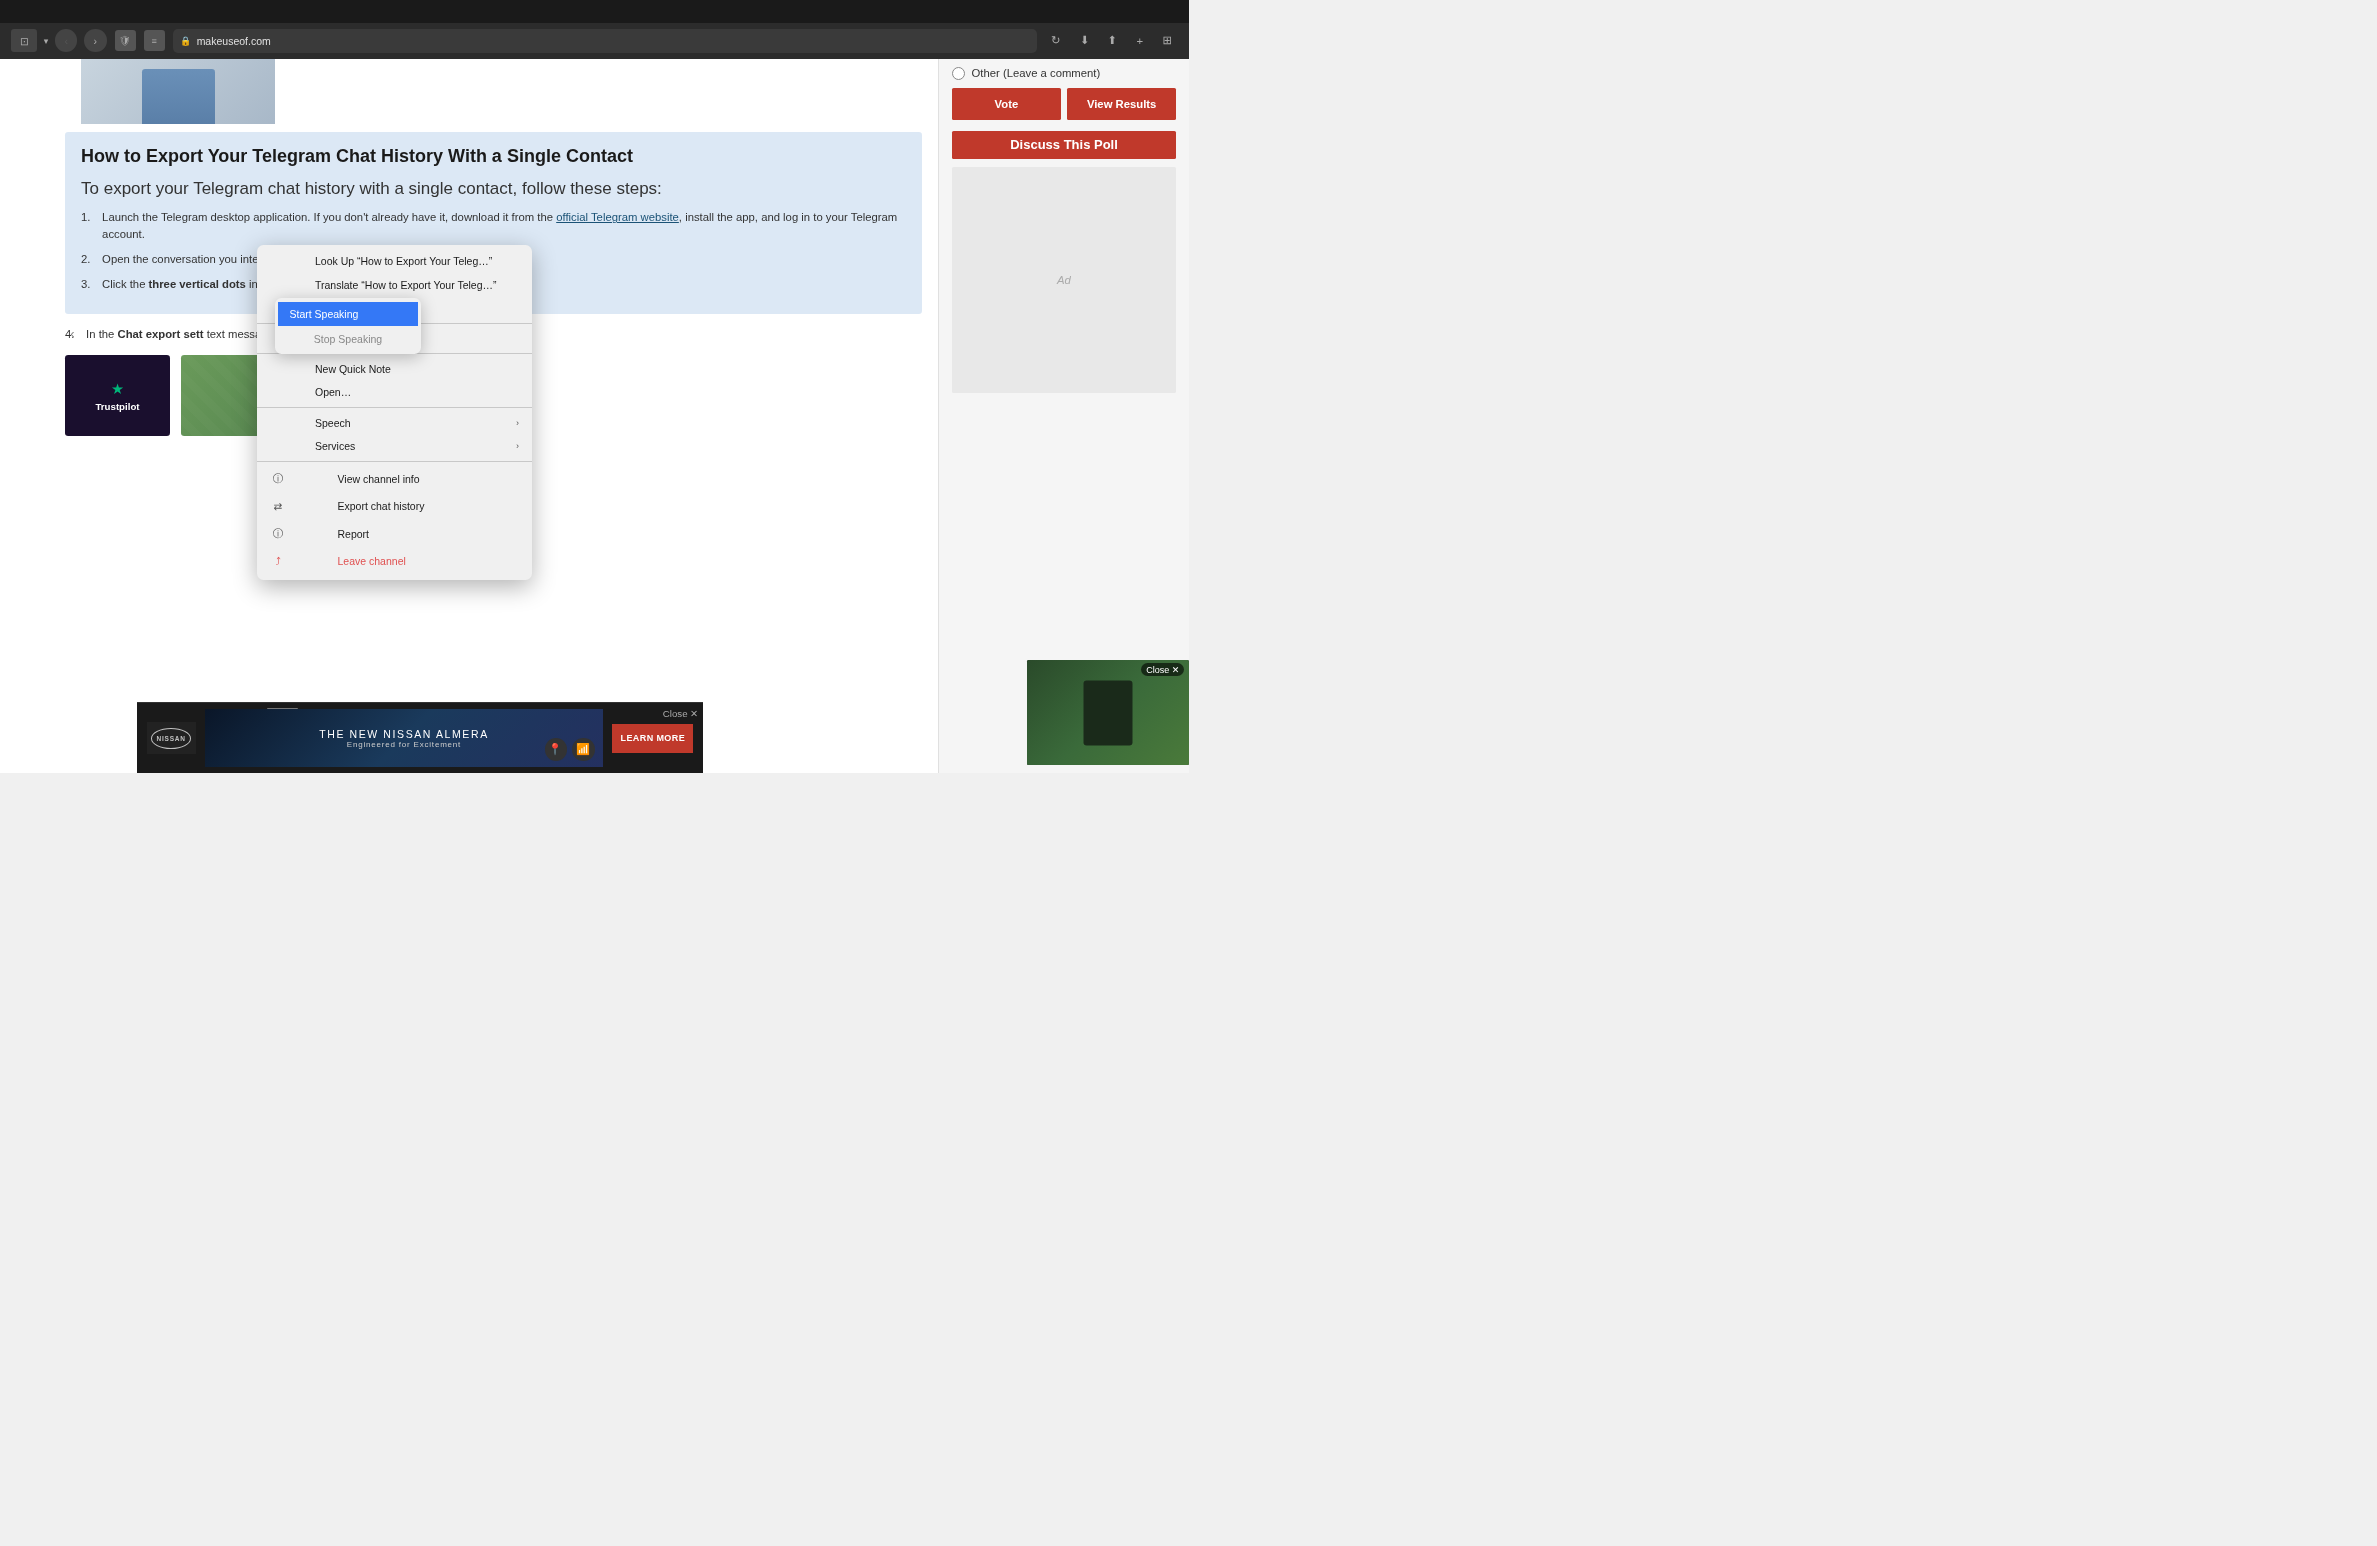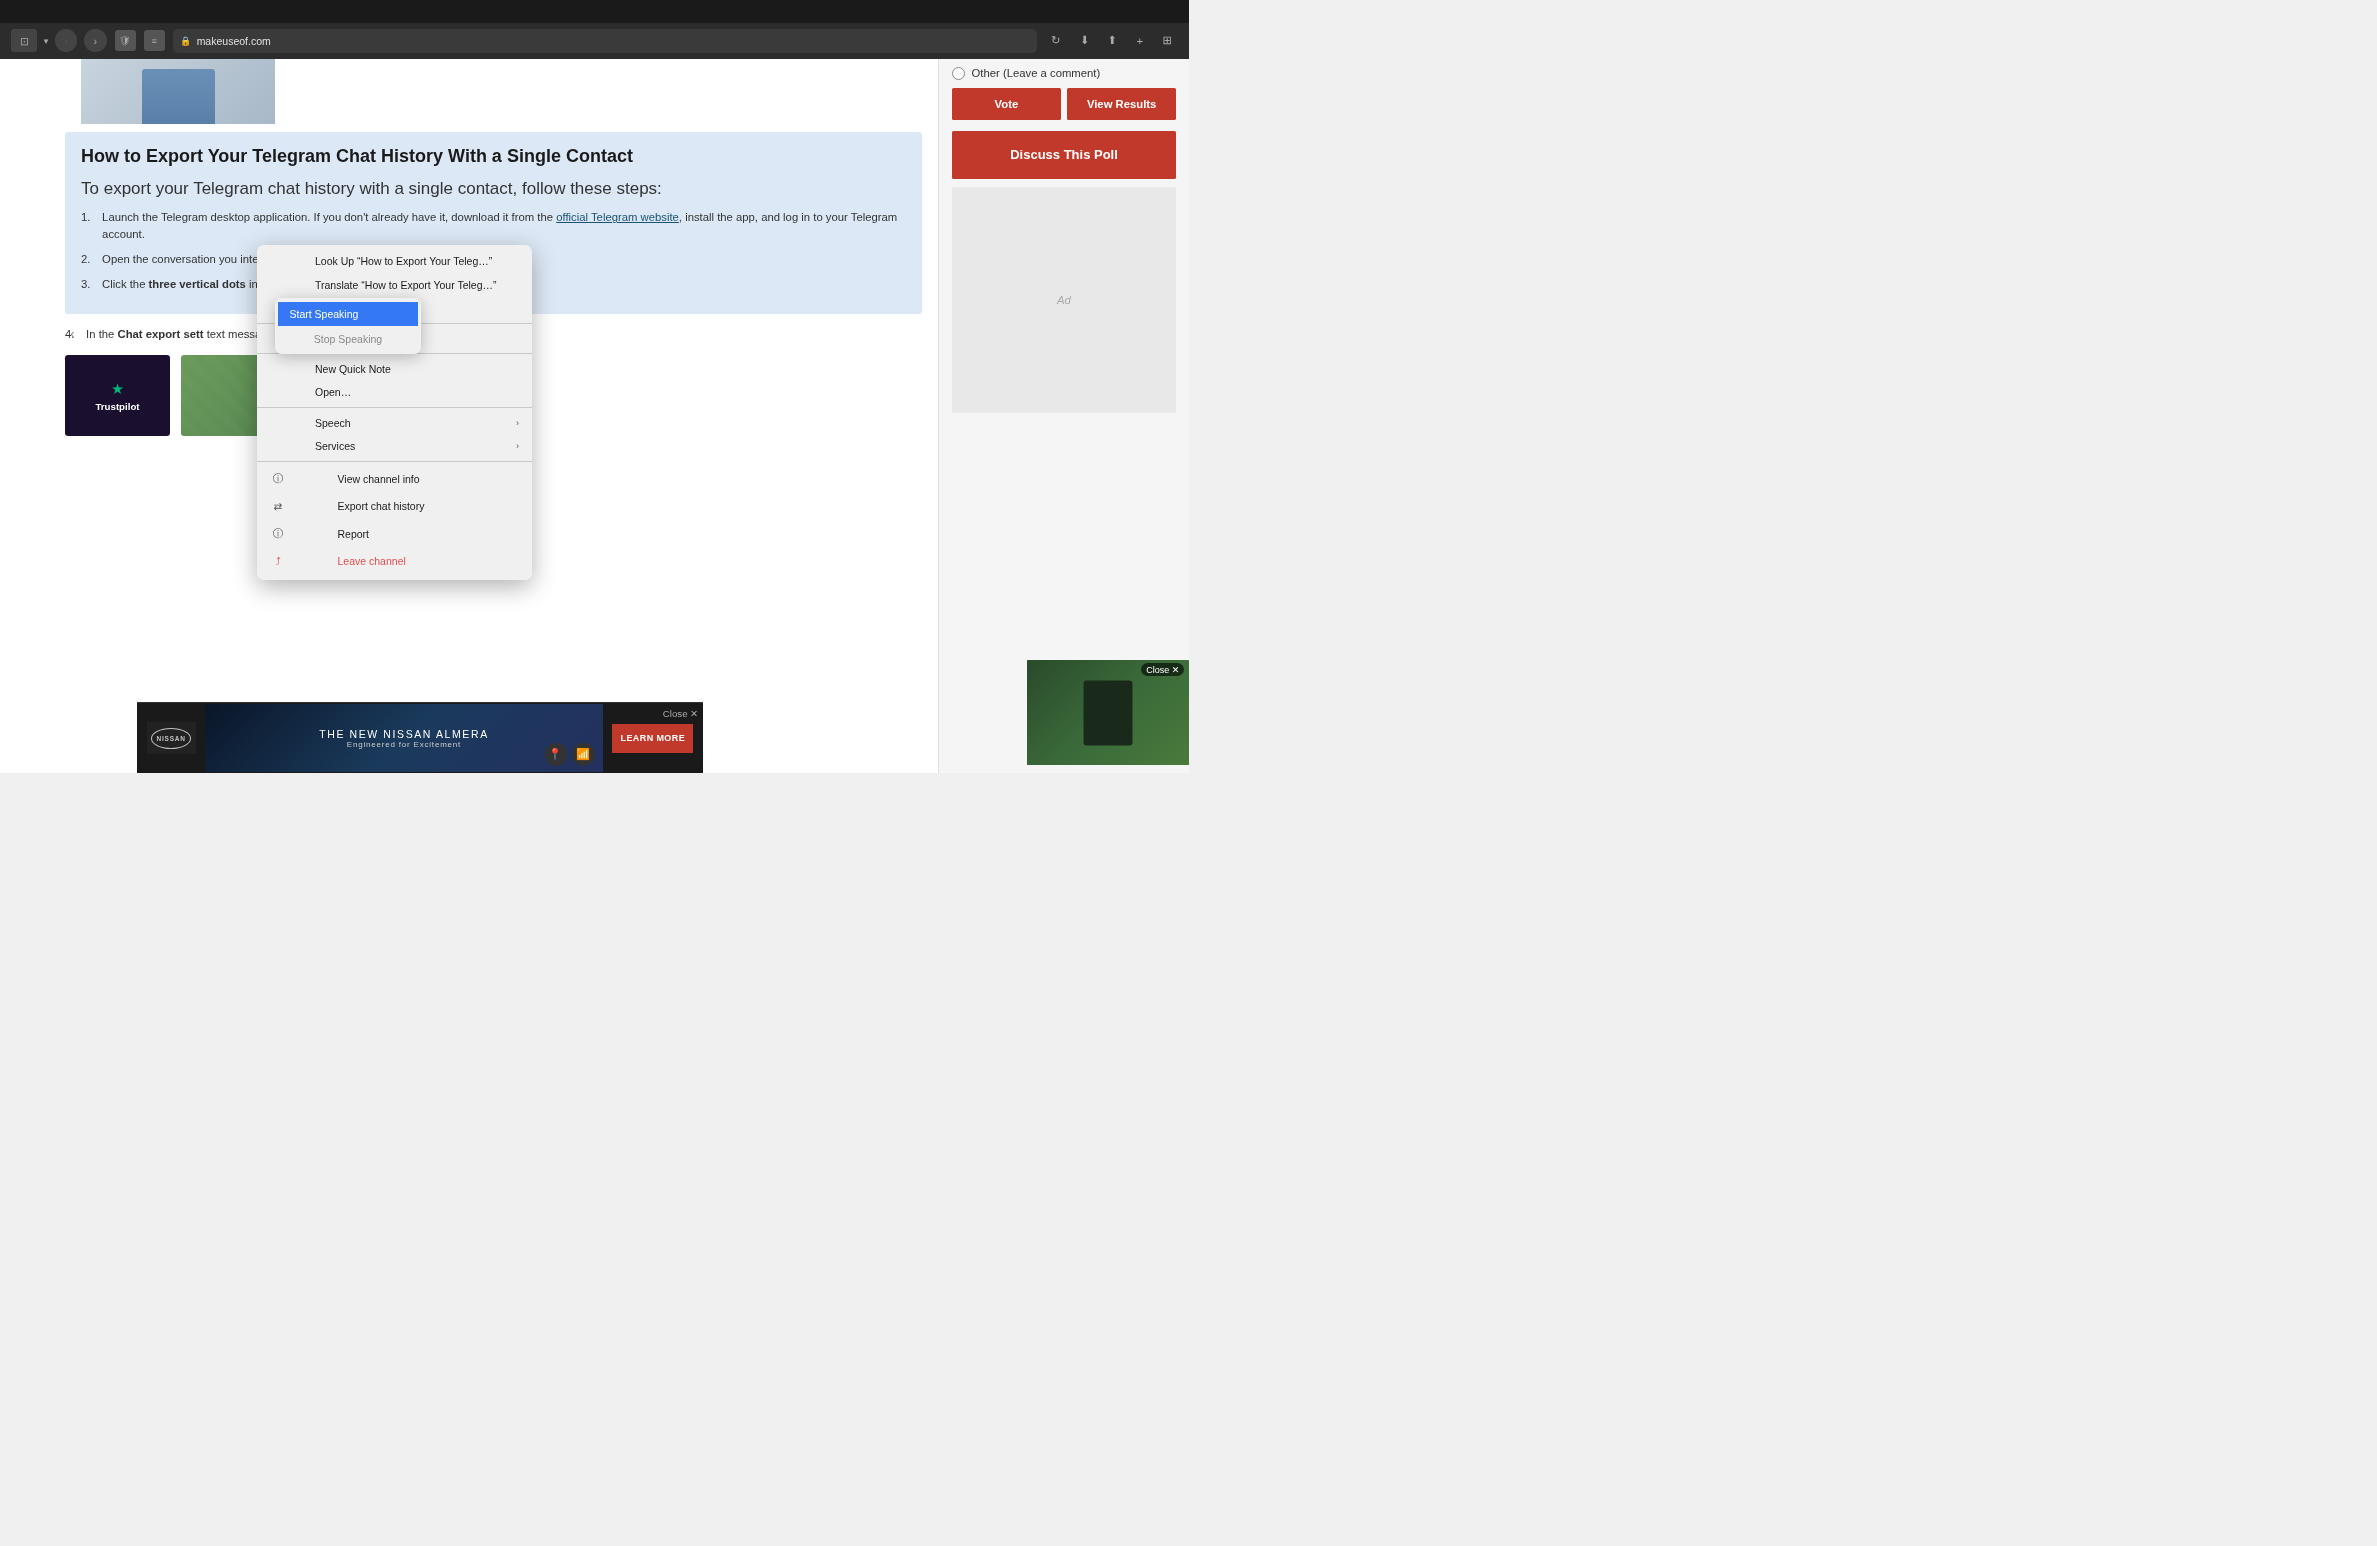"Discuss This Poll" .discuss-btn { height: 48px -> 28px }
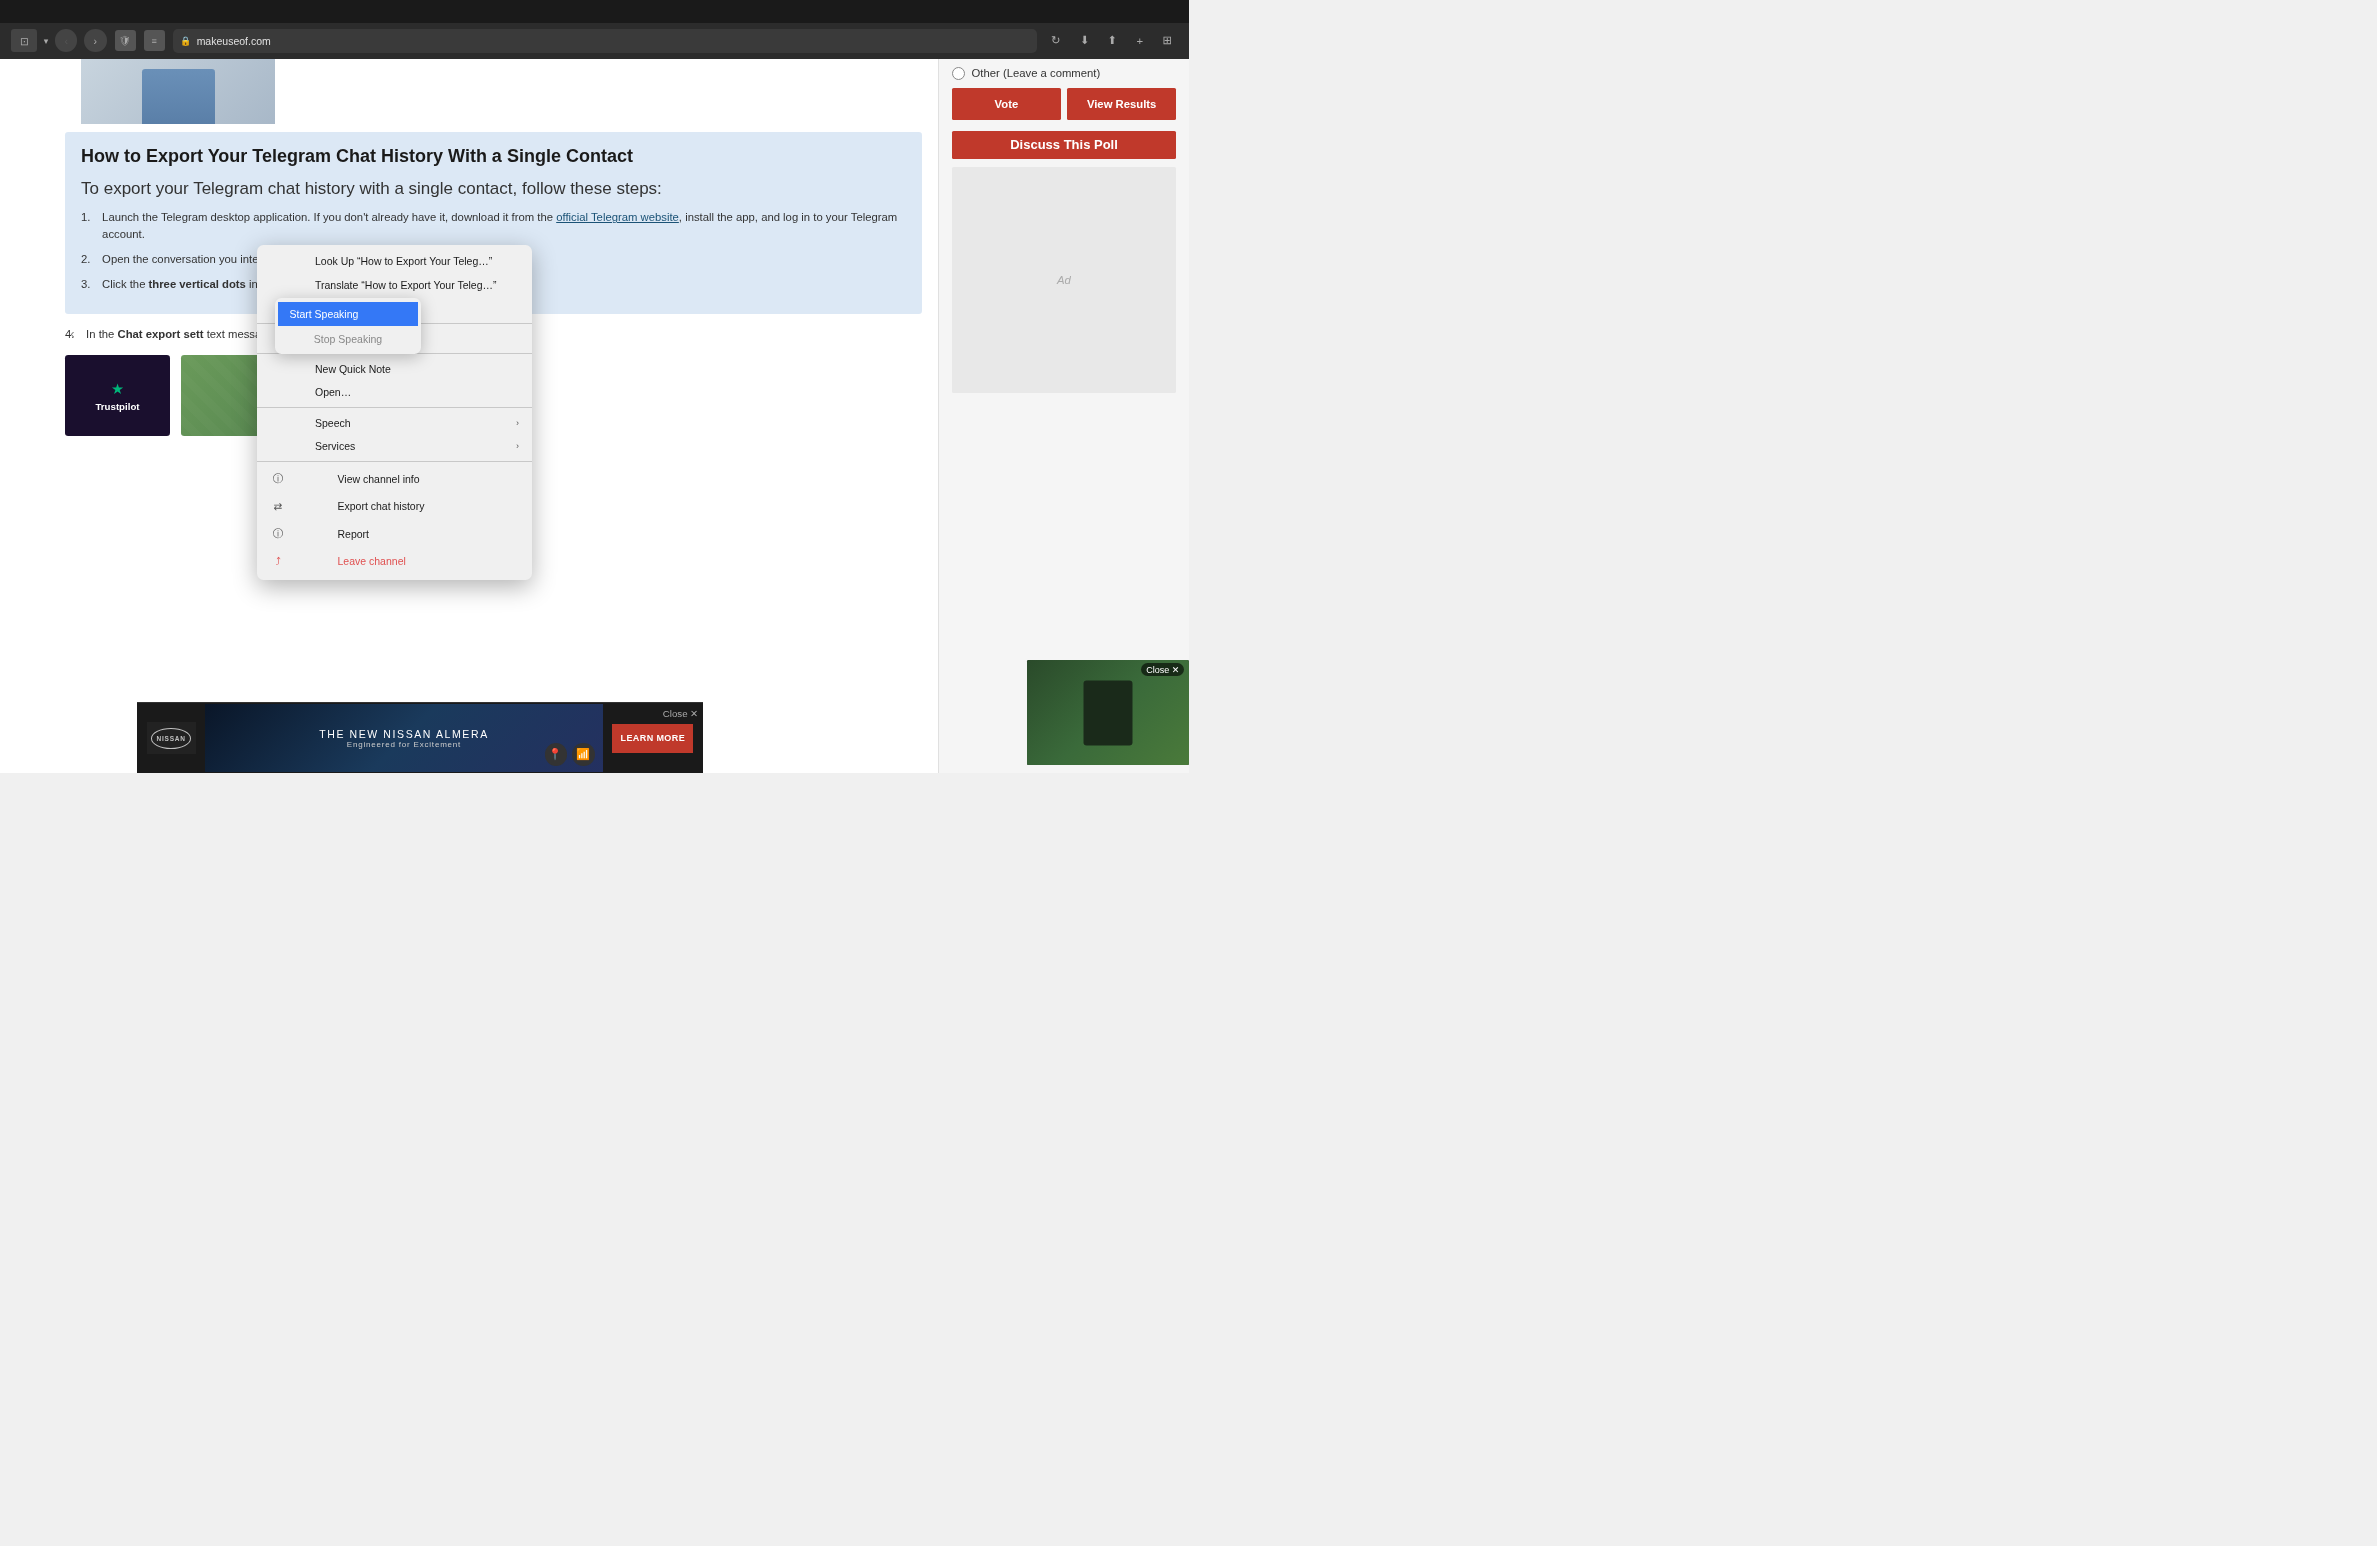"THE NEW NISSAN ALMERA" .ad-banner-image { height: 68px -> 58px }
